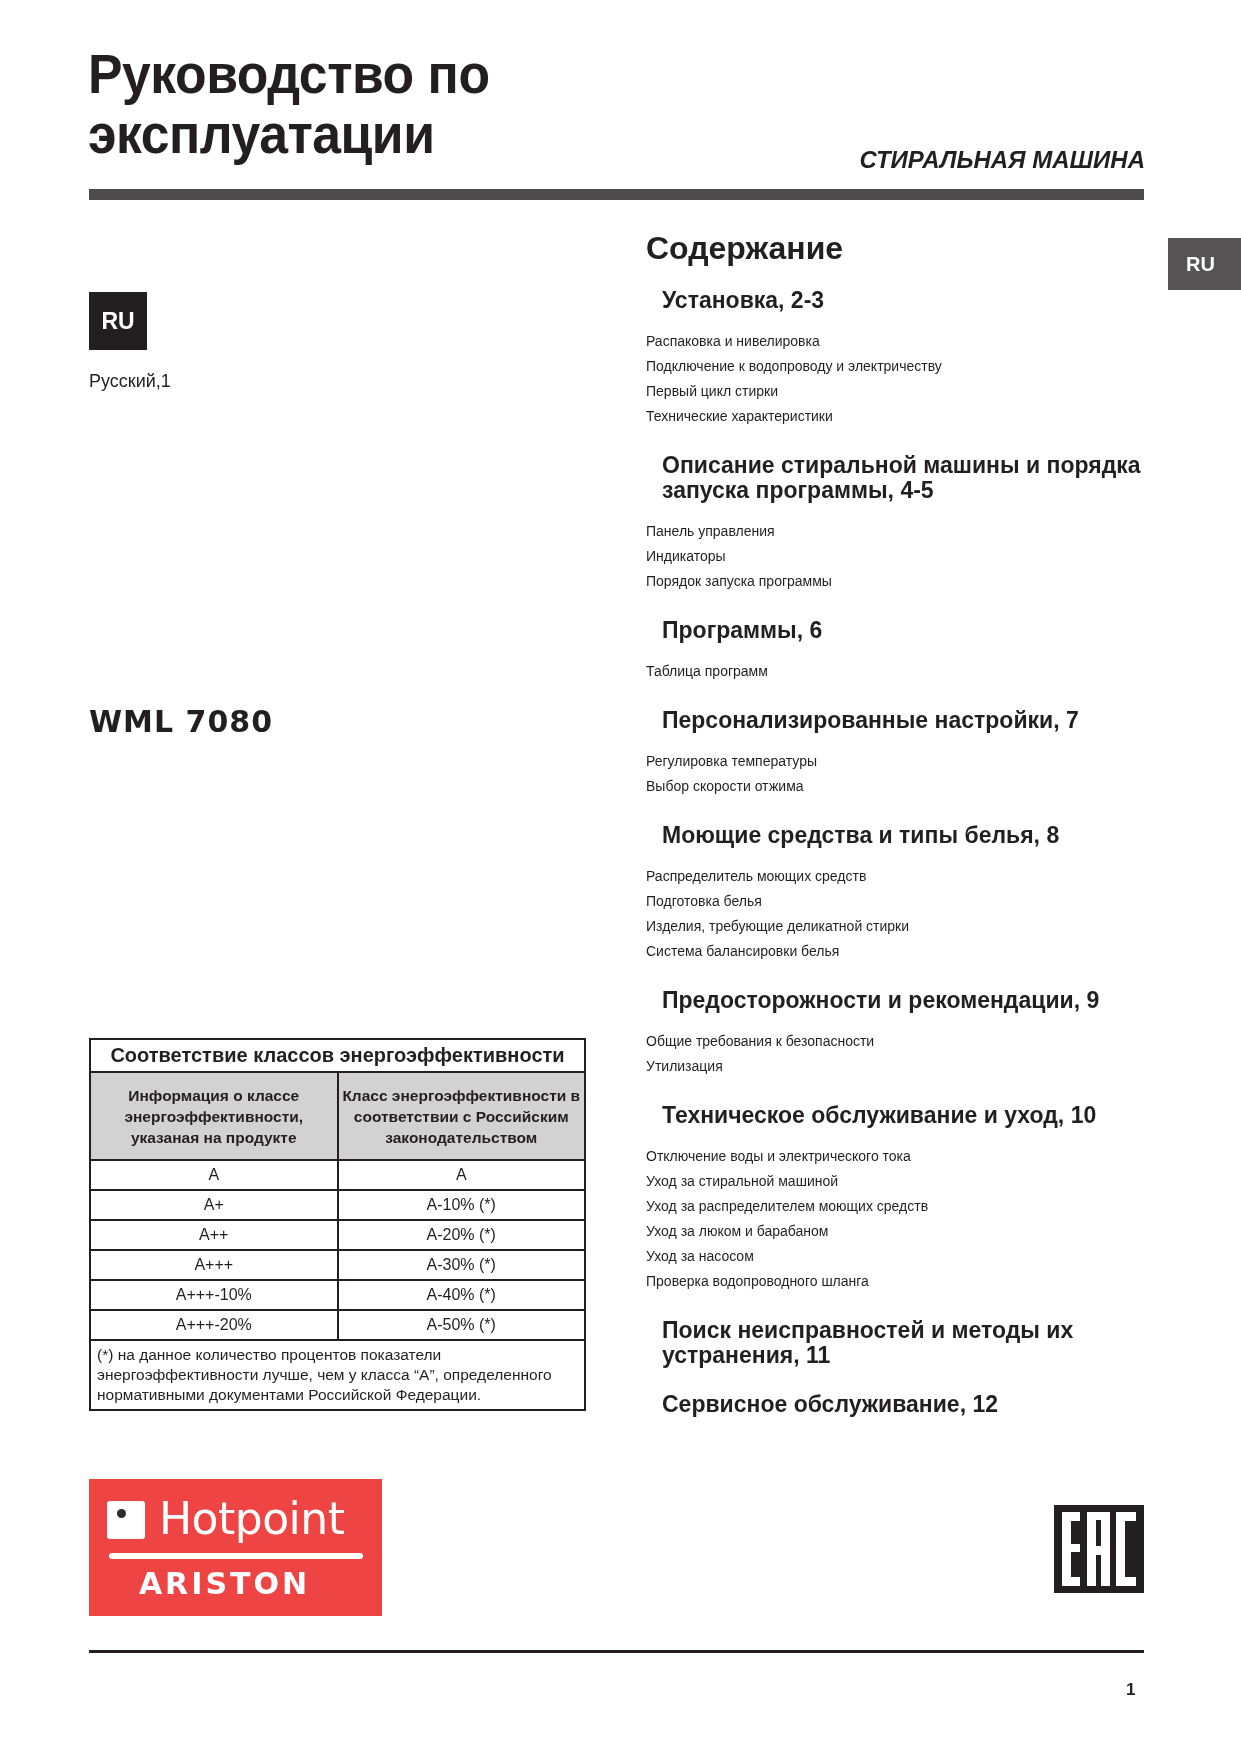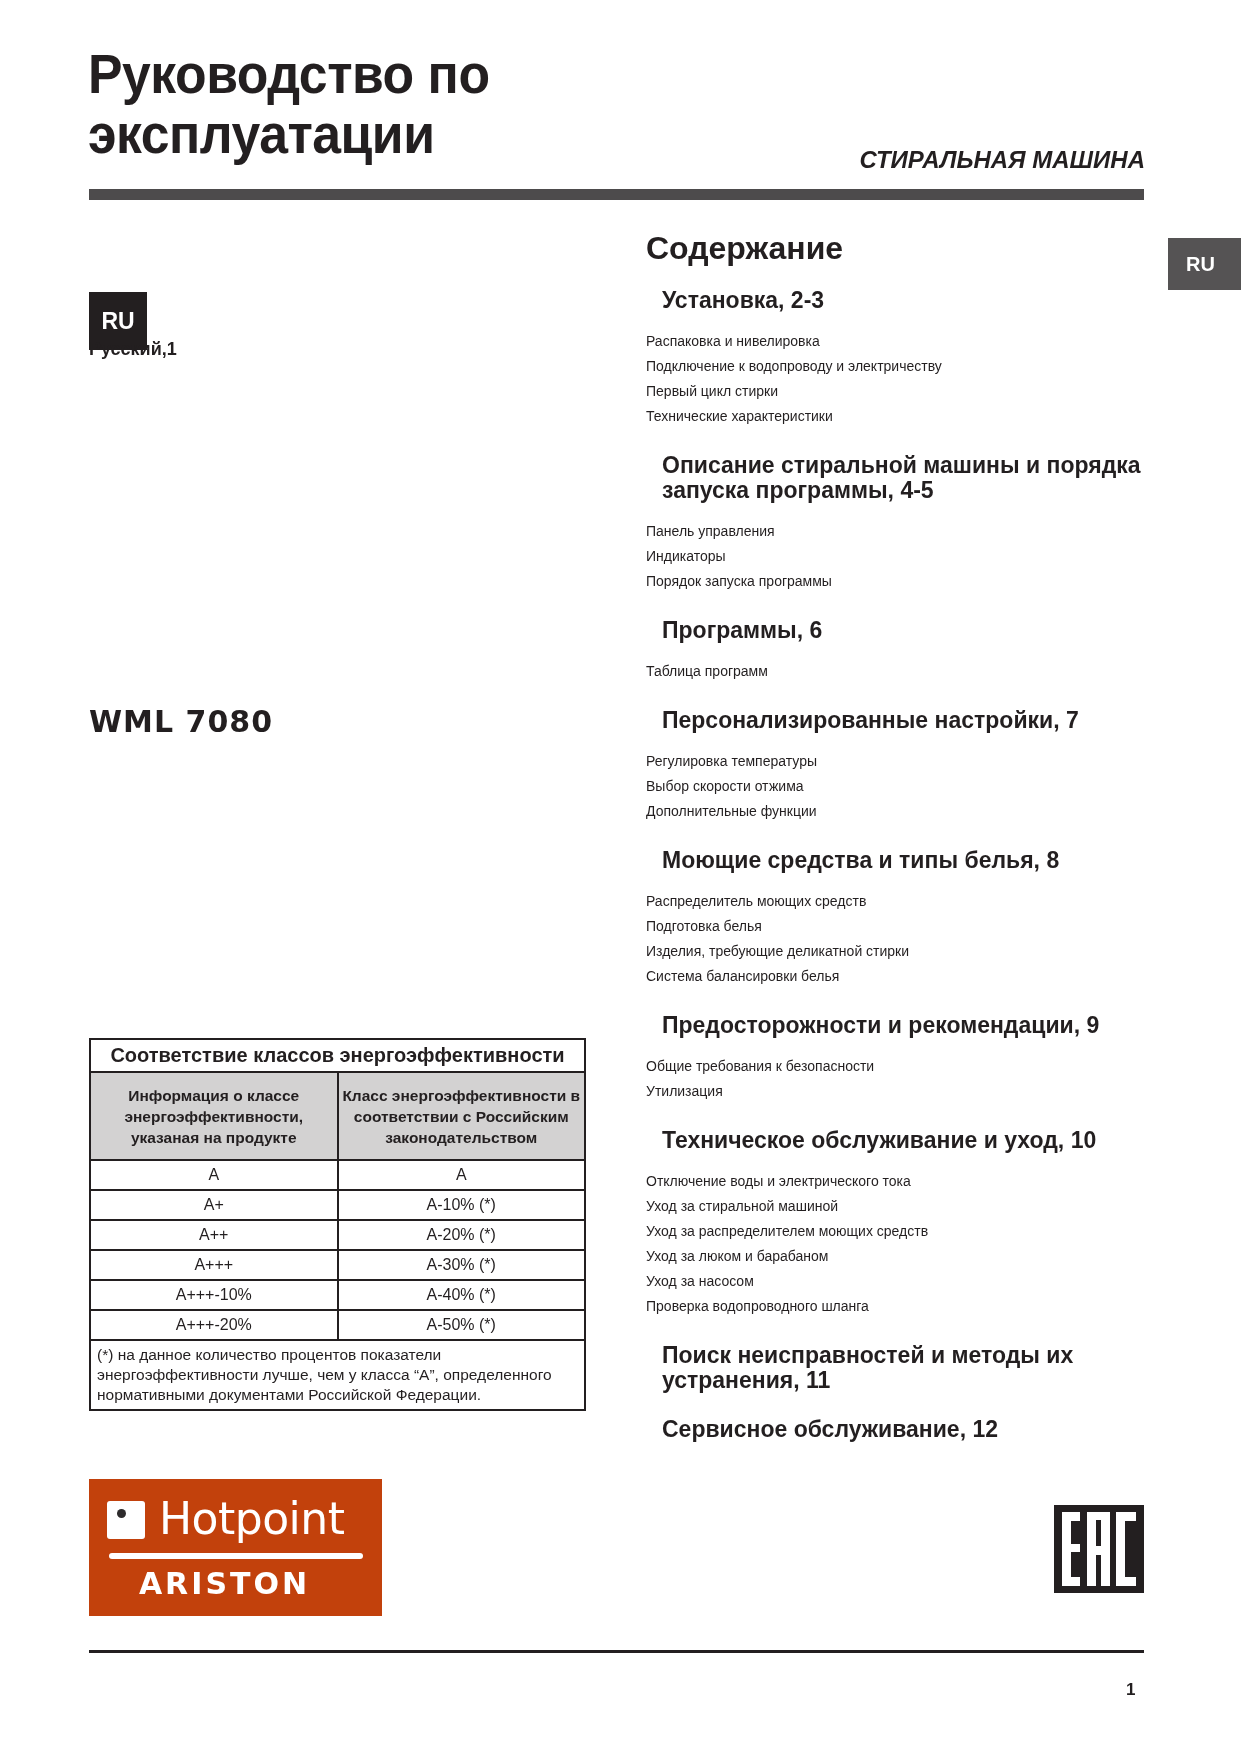"Русский,1" .lang-label { font-weight: bold -> normal; top: 339px -> 371px }
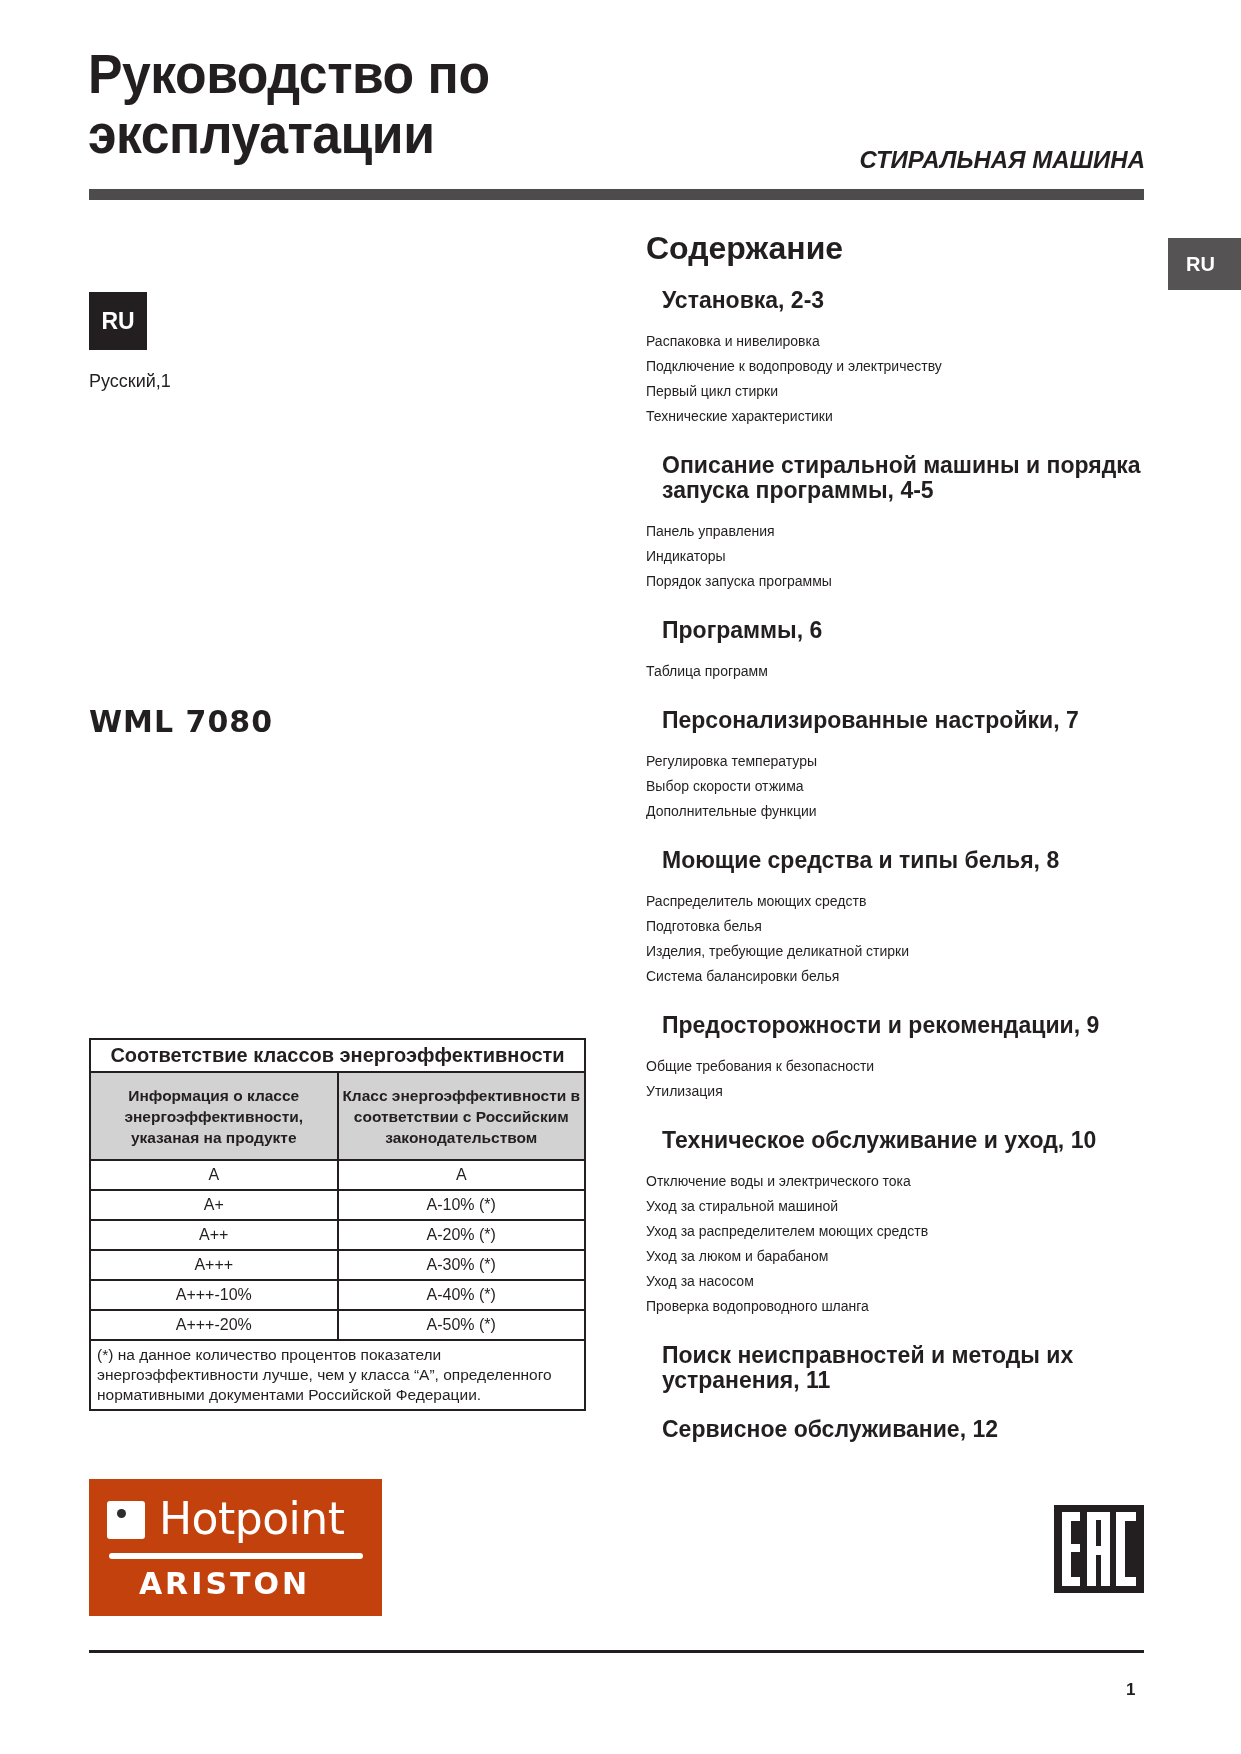"Дополнительные функции" div.toc-item { html: <div>Дополнительные функции</div> -> none }
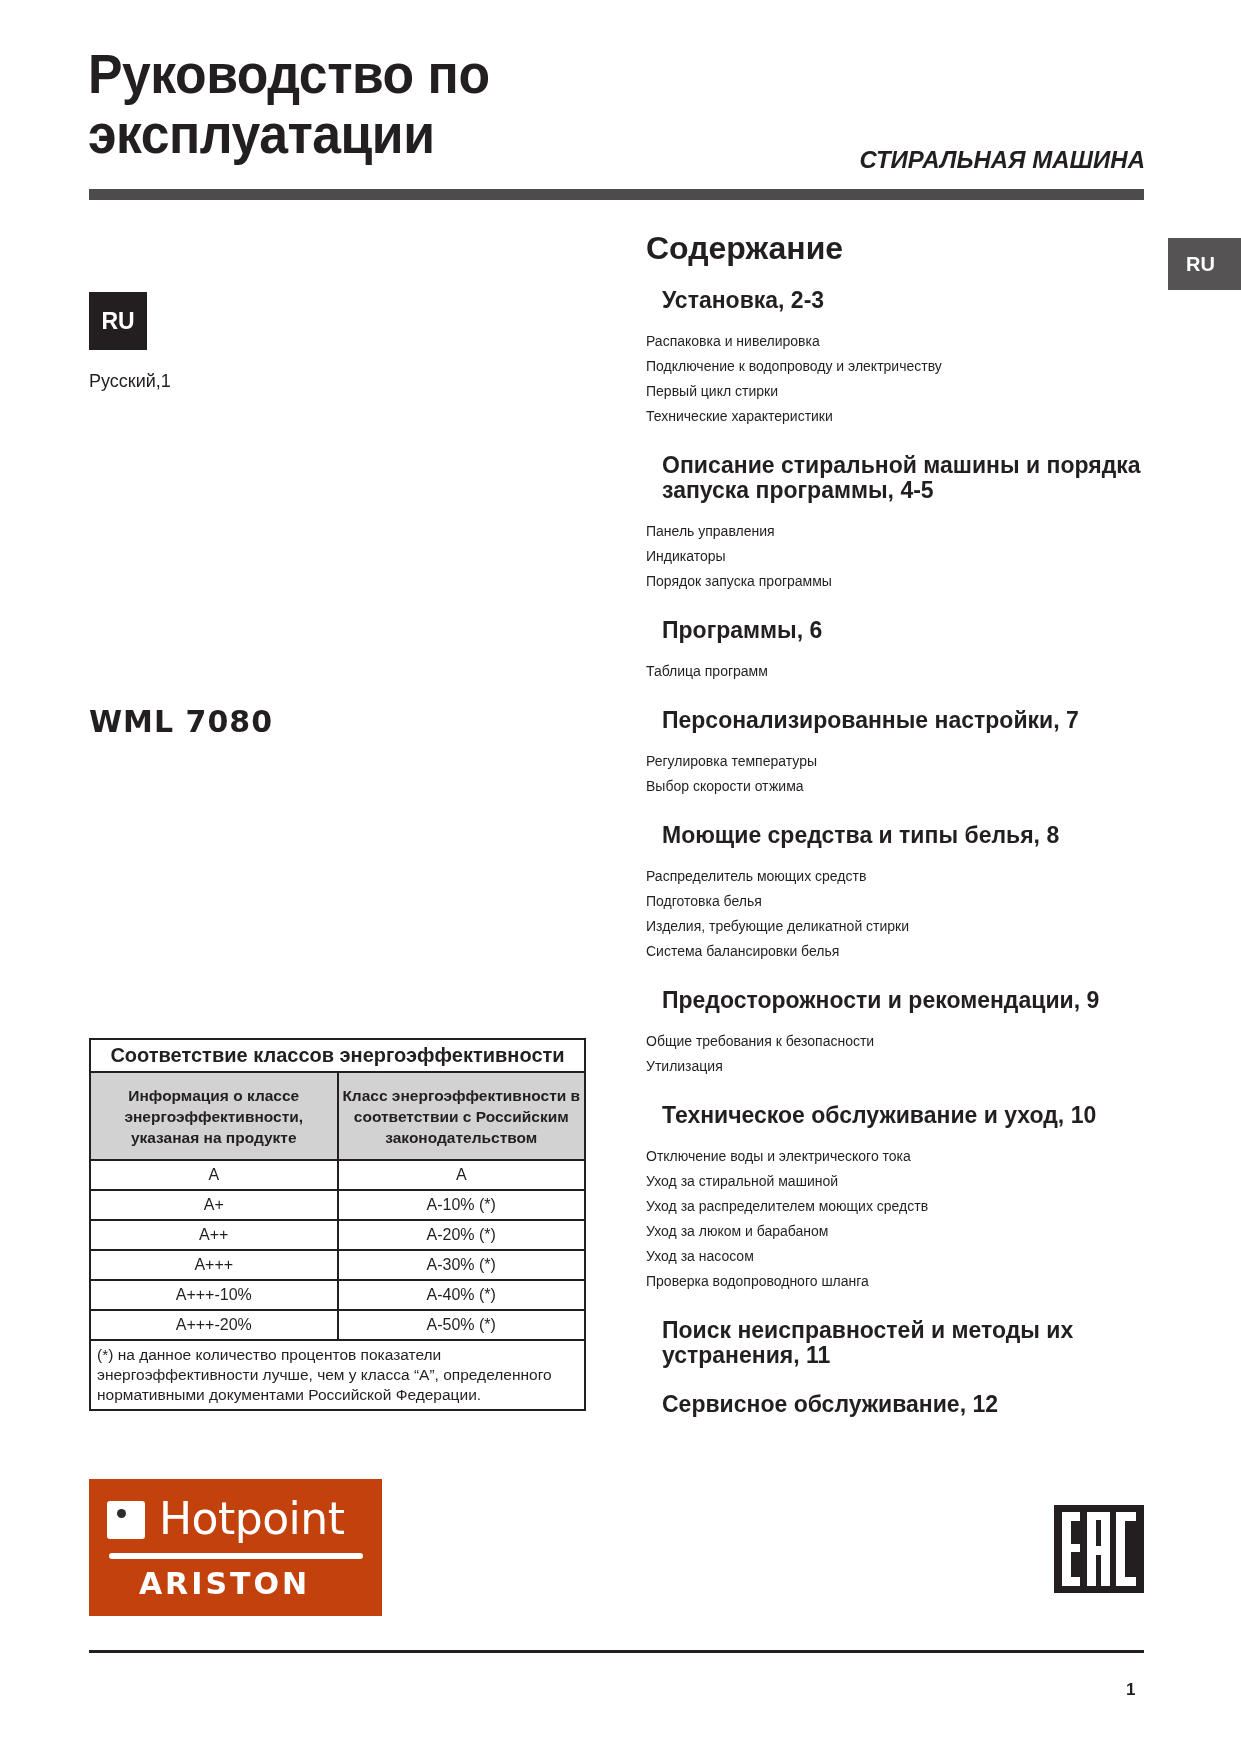"Hotpoint" .brand-logo { background: #c2410c -> #ef4444 }
